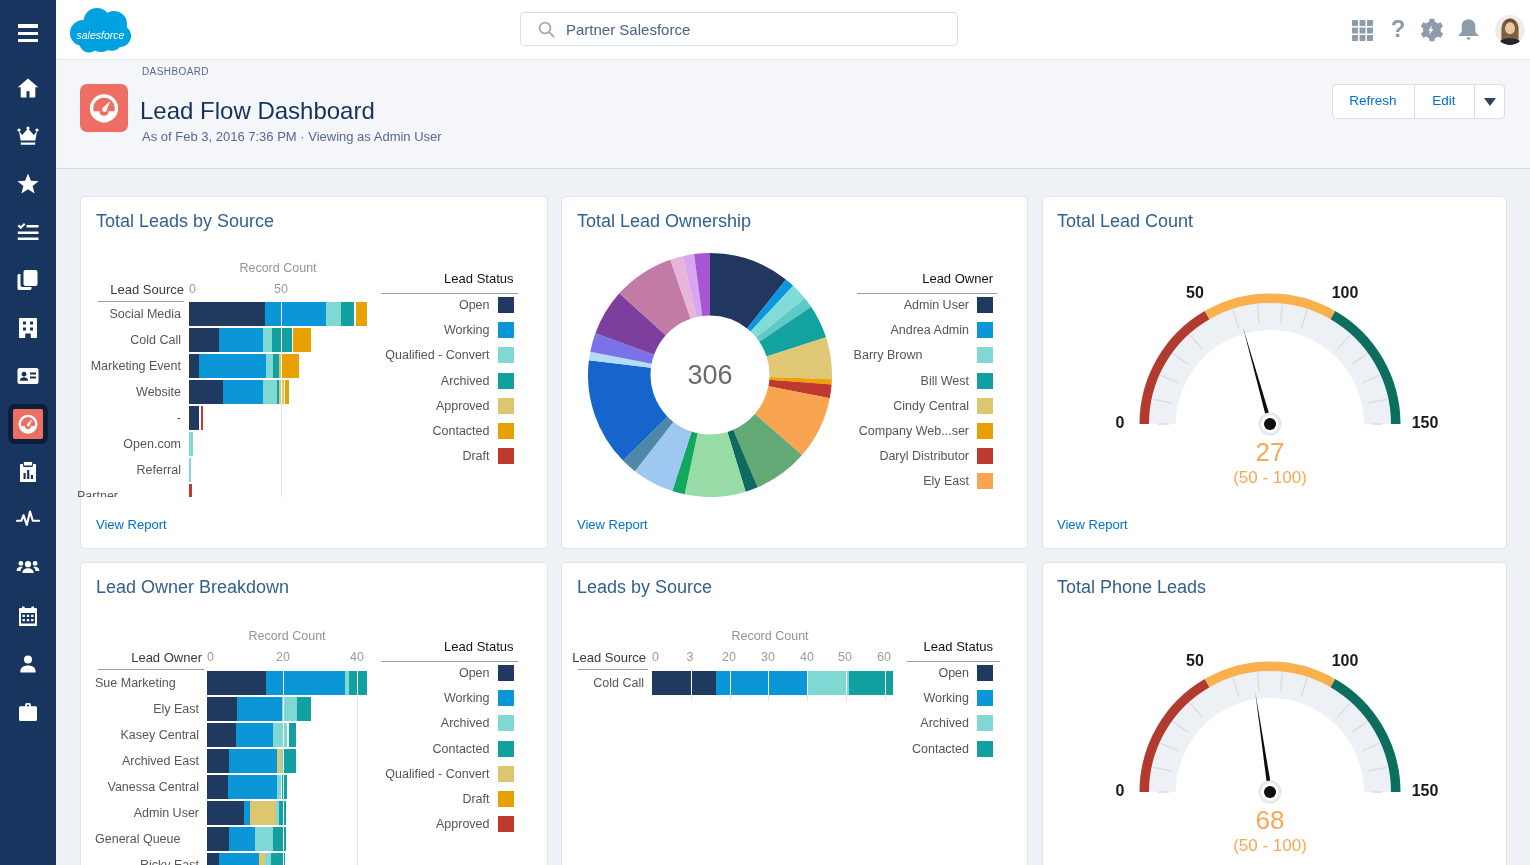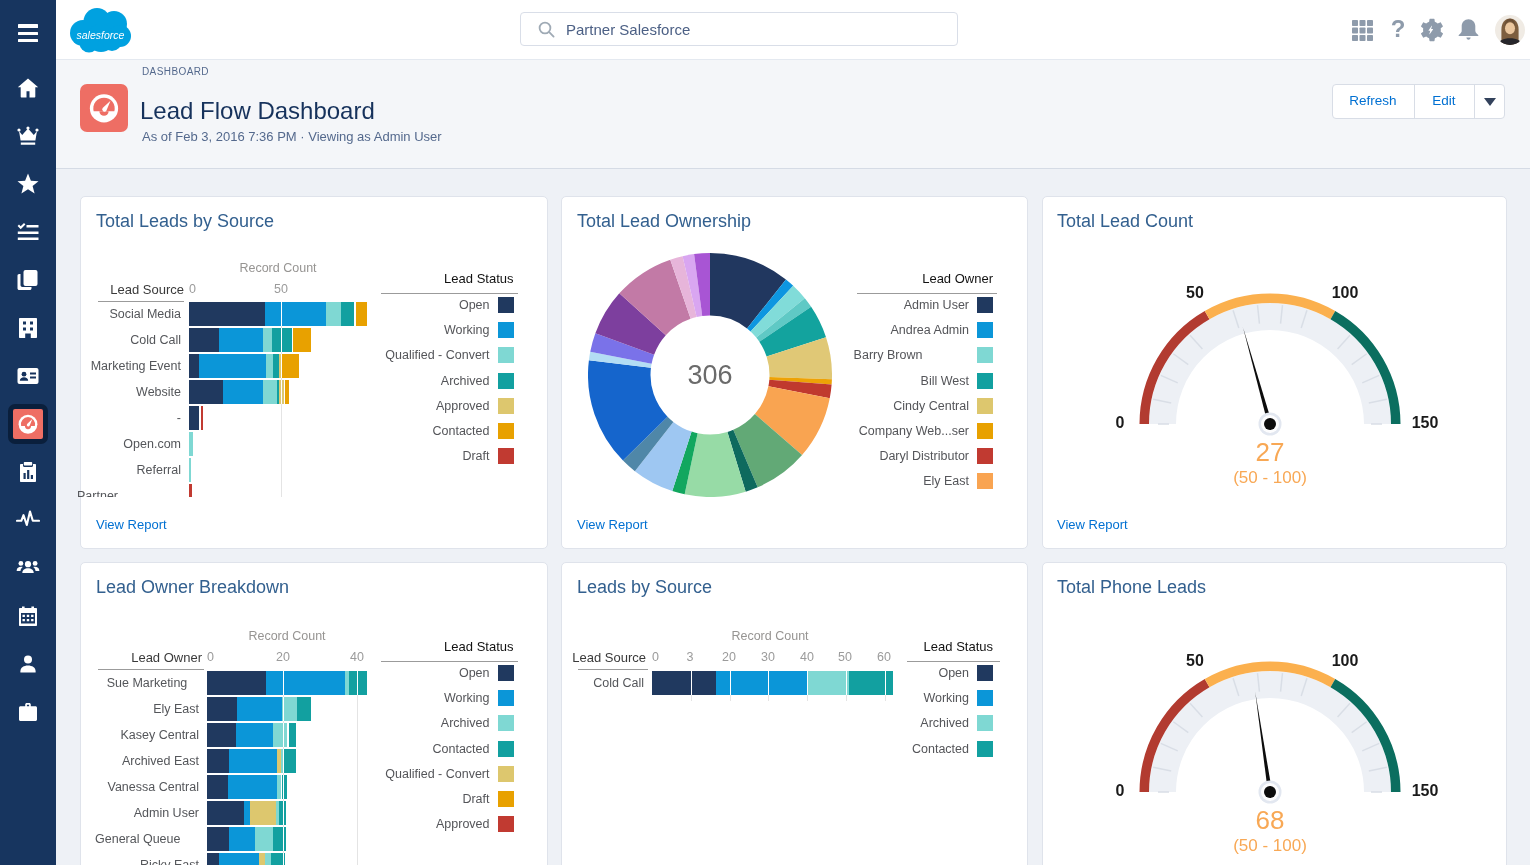"Sue Marketing" div { text-align: center -> left }
